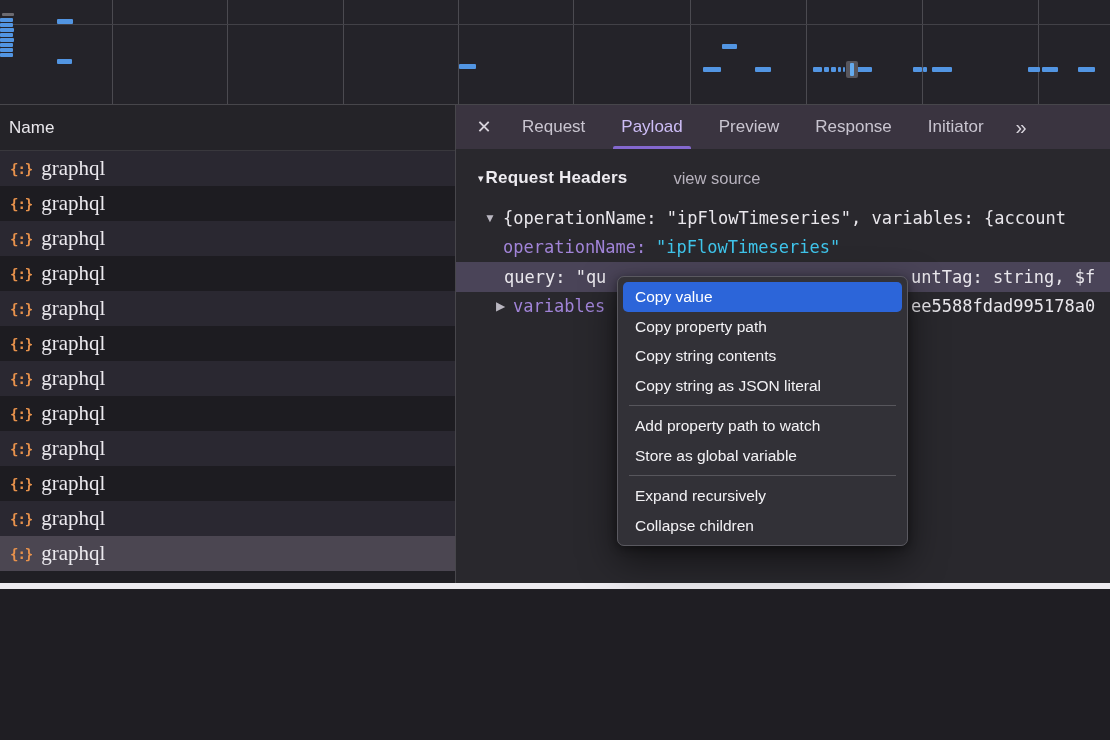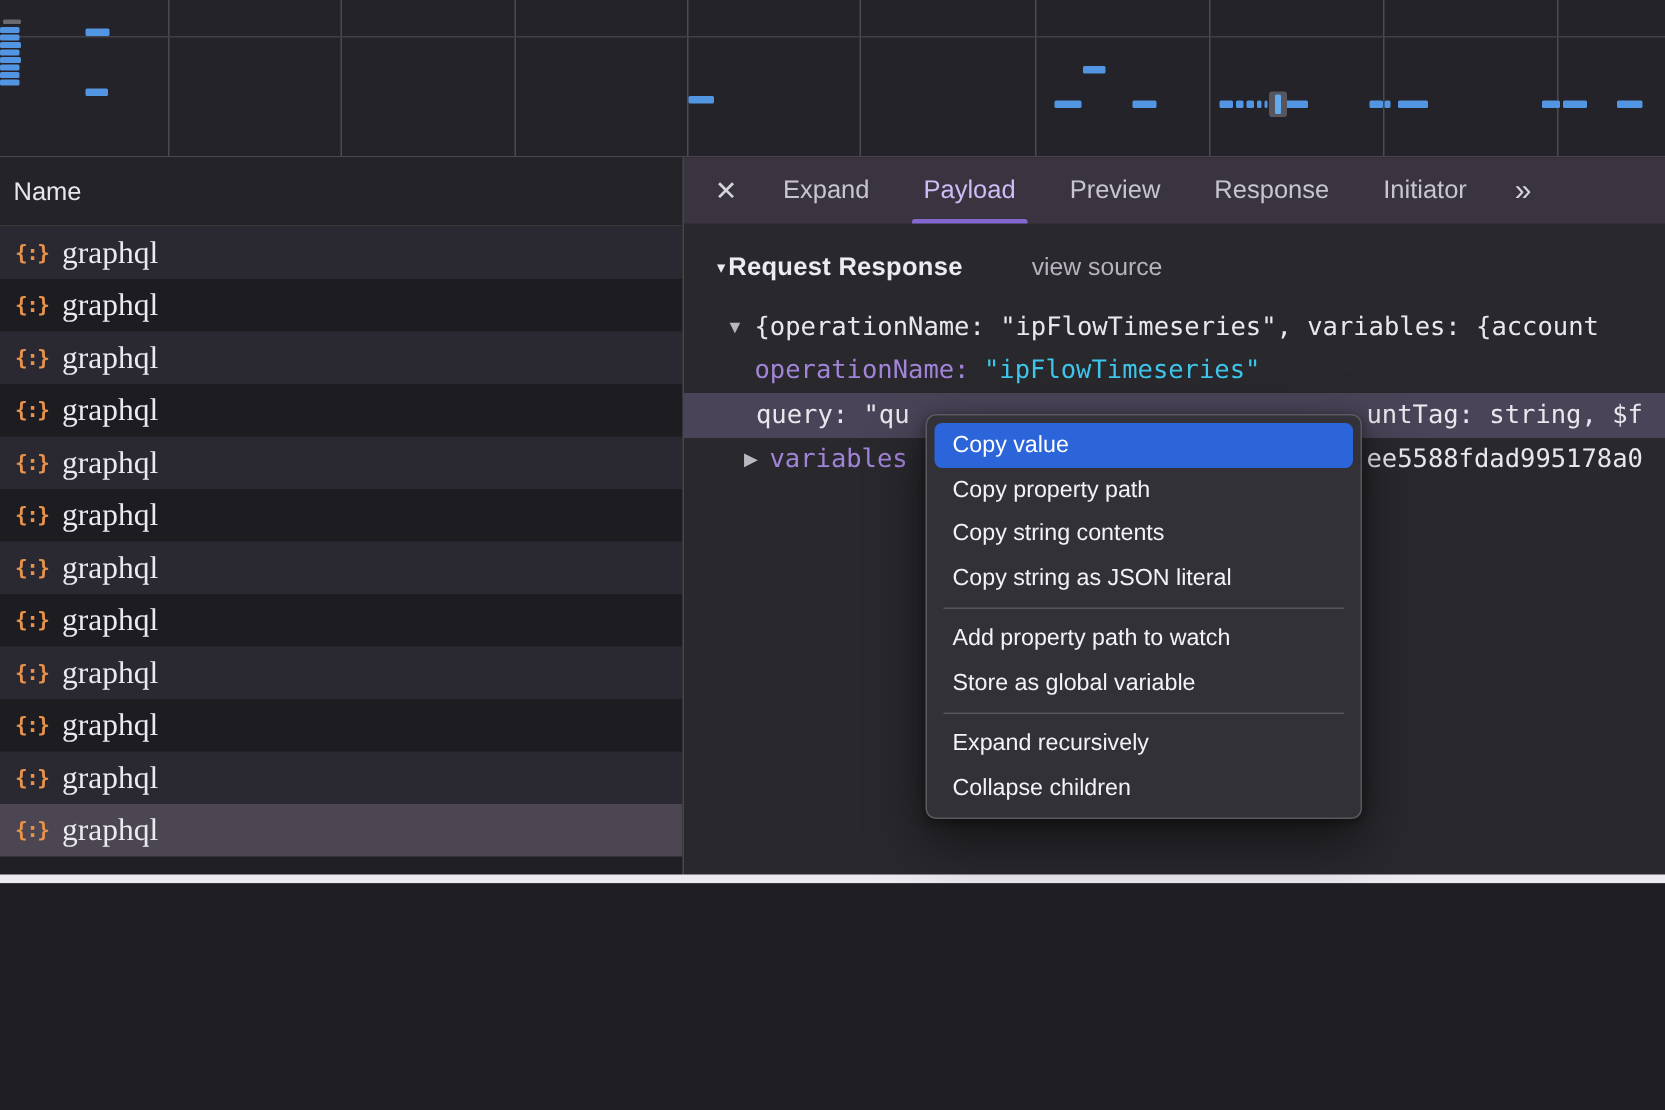"Expand" div.tab { text: Expand -> Request }
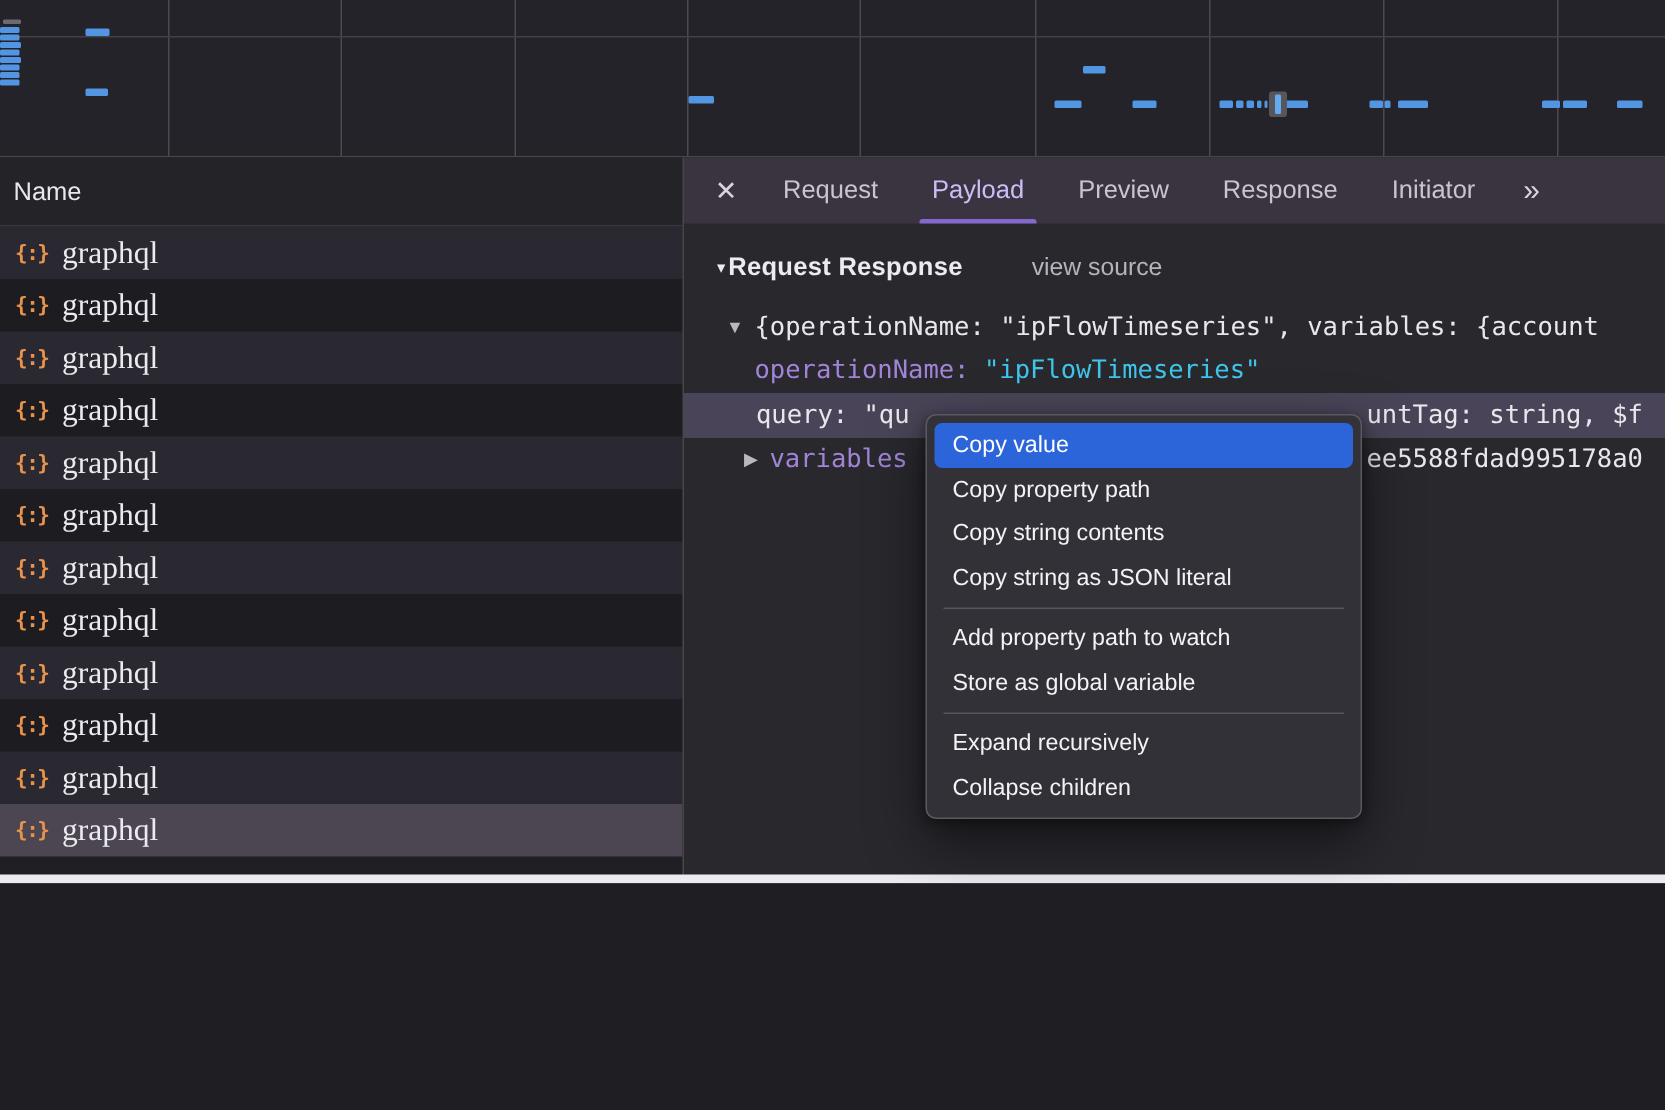"Request Response" span { text: Response -> Headers }
